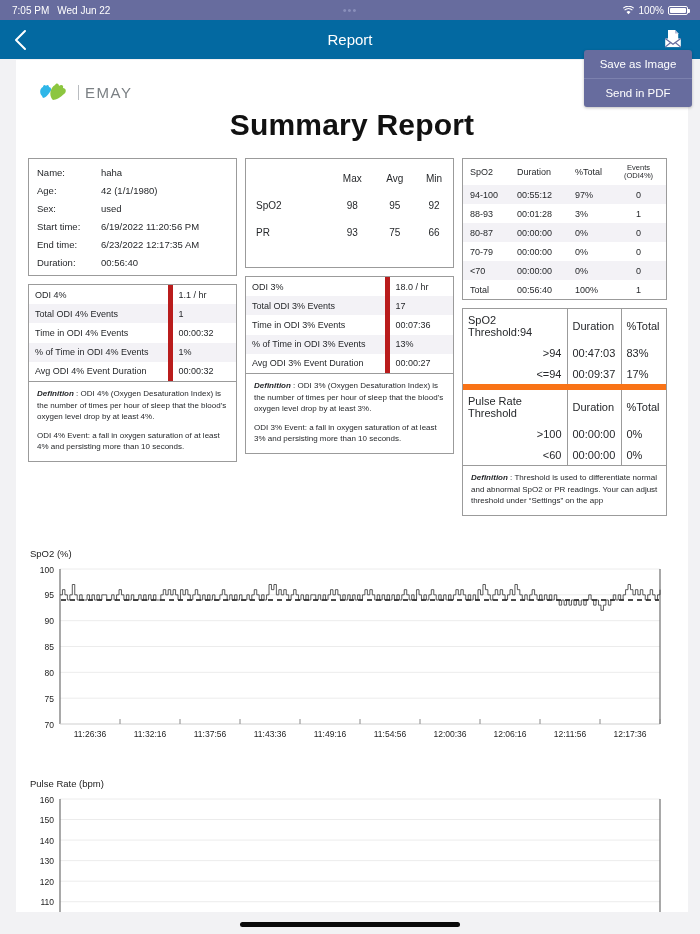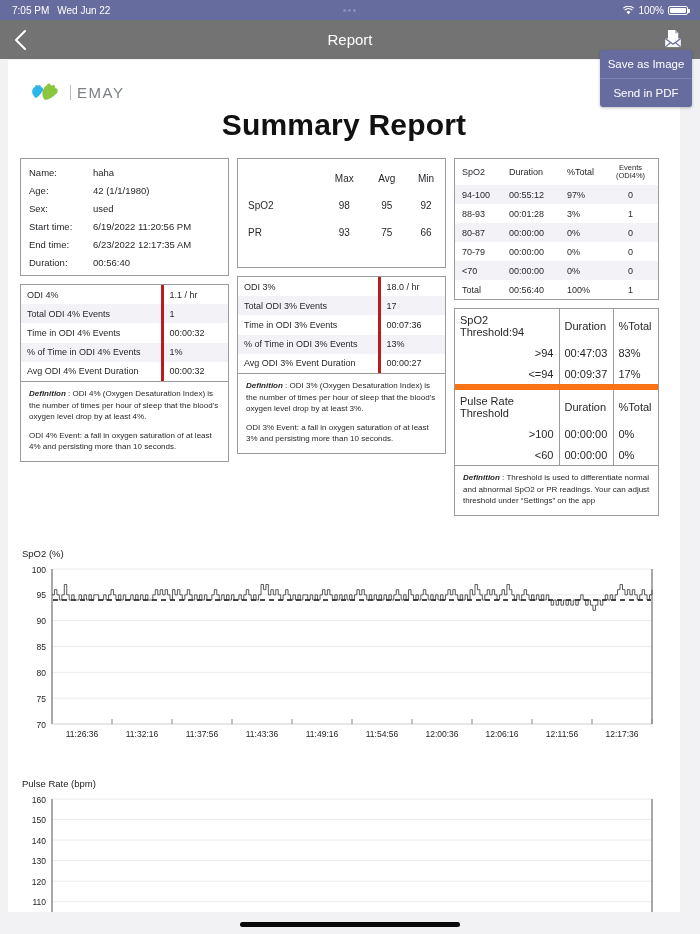"Report" .navbar { background: #737373 -> #0369a1 }
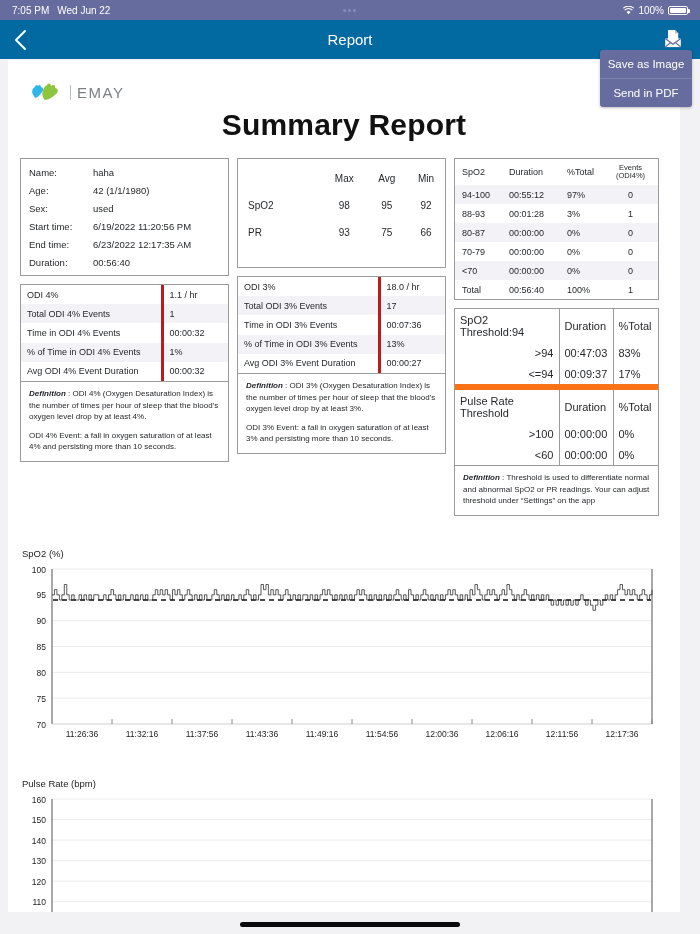"Save as Image" .menu { width: 92px -> 108px }
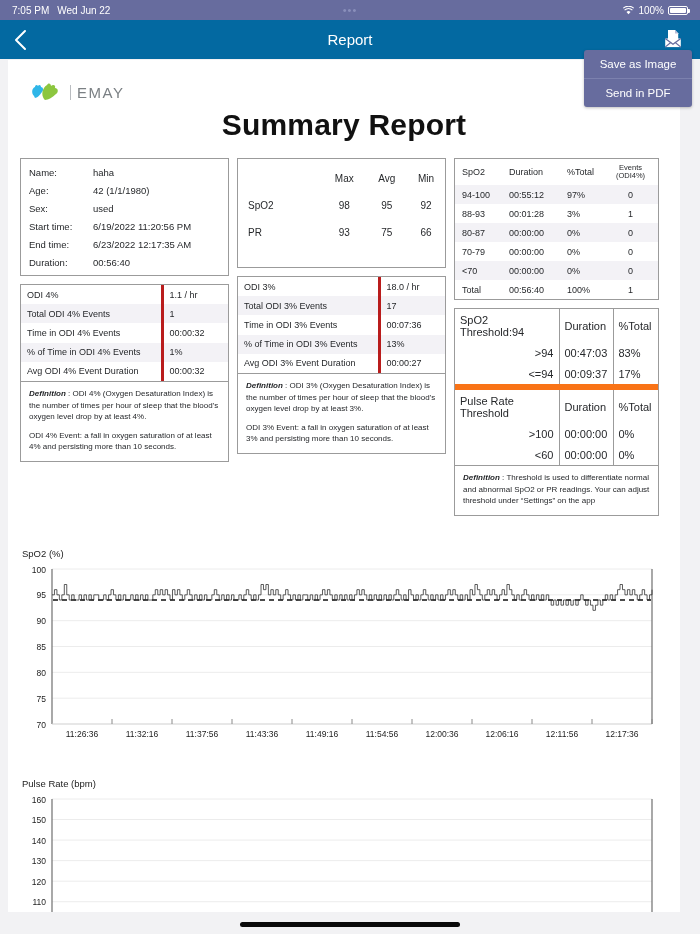"EMAY" .sheet { left: 8px -> 16px }
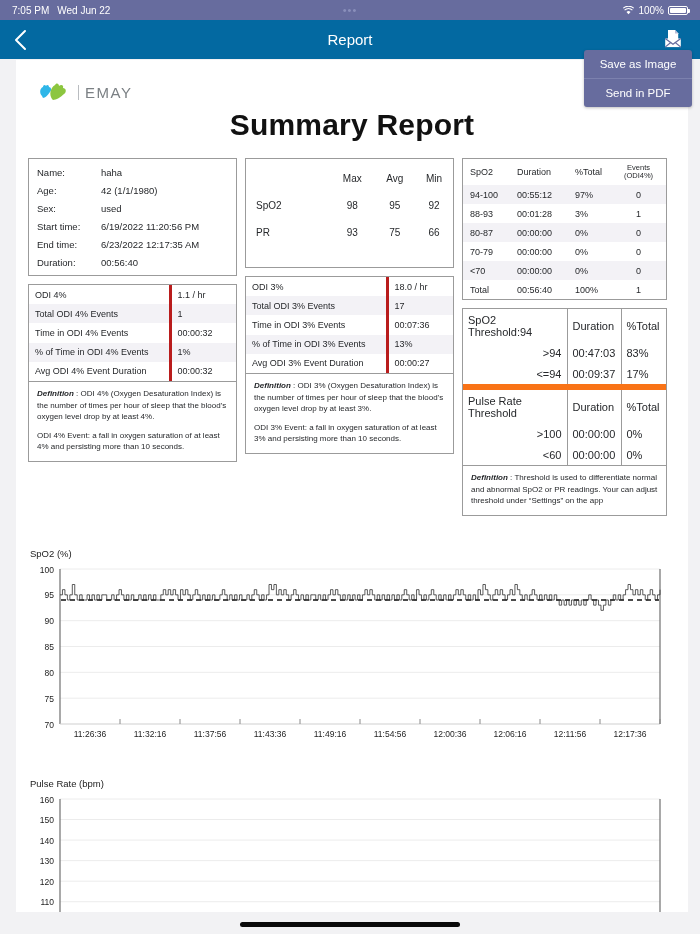"ODI 3%" .odi td.lbl { border-right: 3px solid #b91c1c -> 5px solid #b91c1c }
